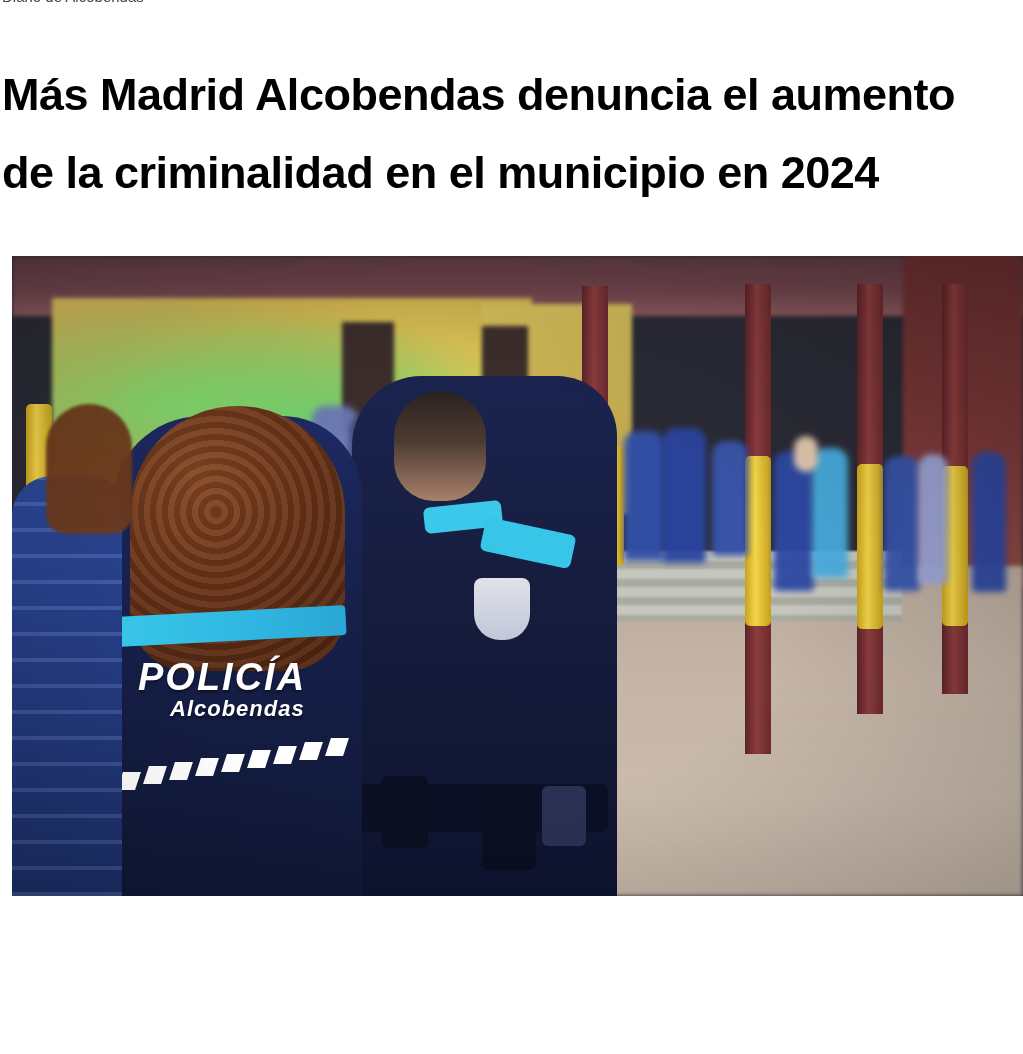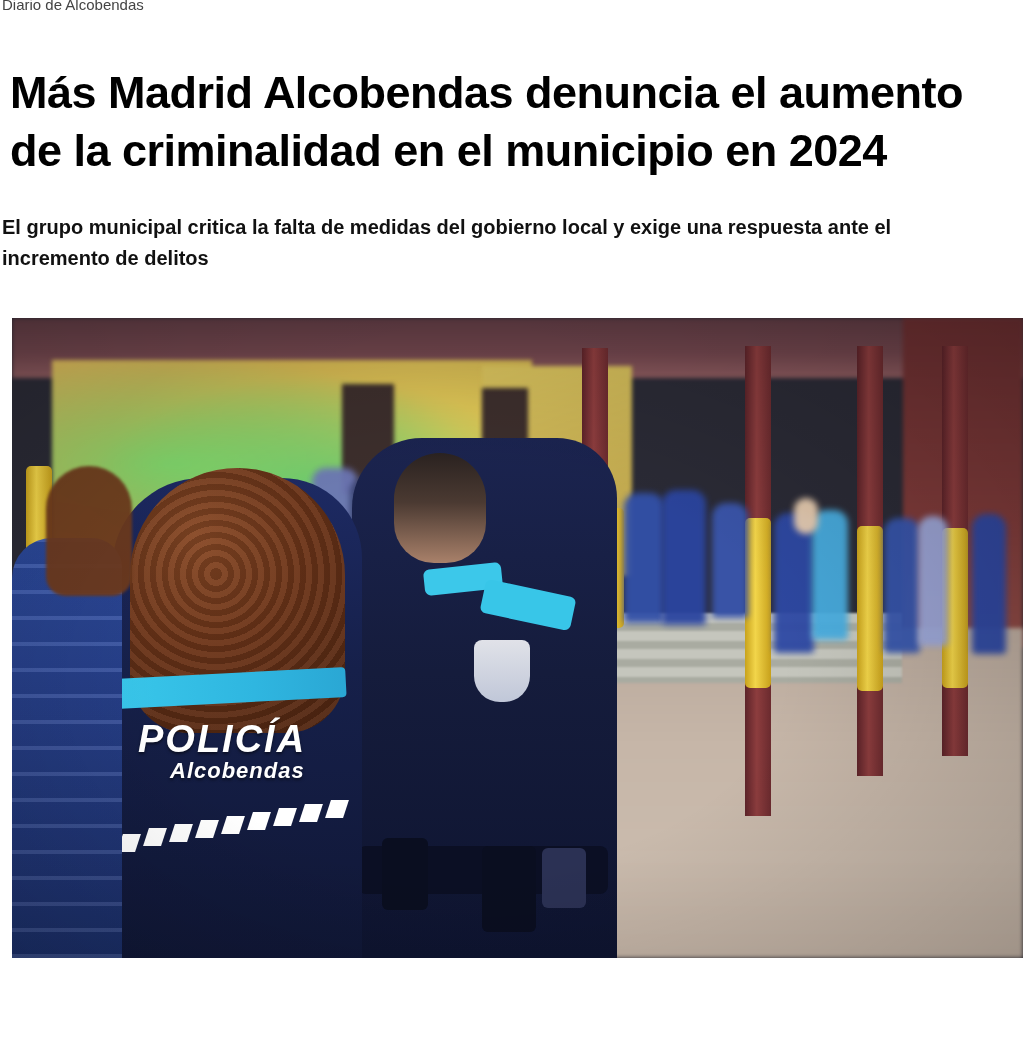"Más Madrid Alcobendas denuncia el" .headline { line-height: 58px -> 78px; margin: 8px -> 0 }
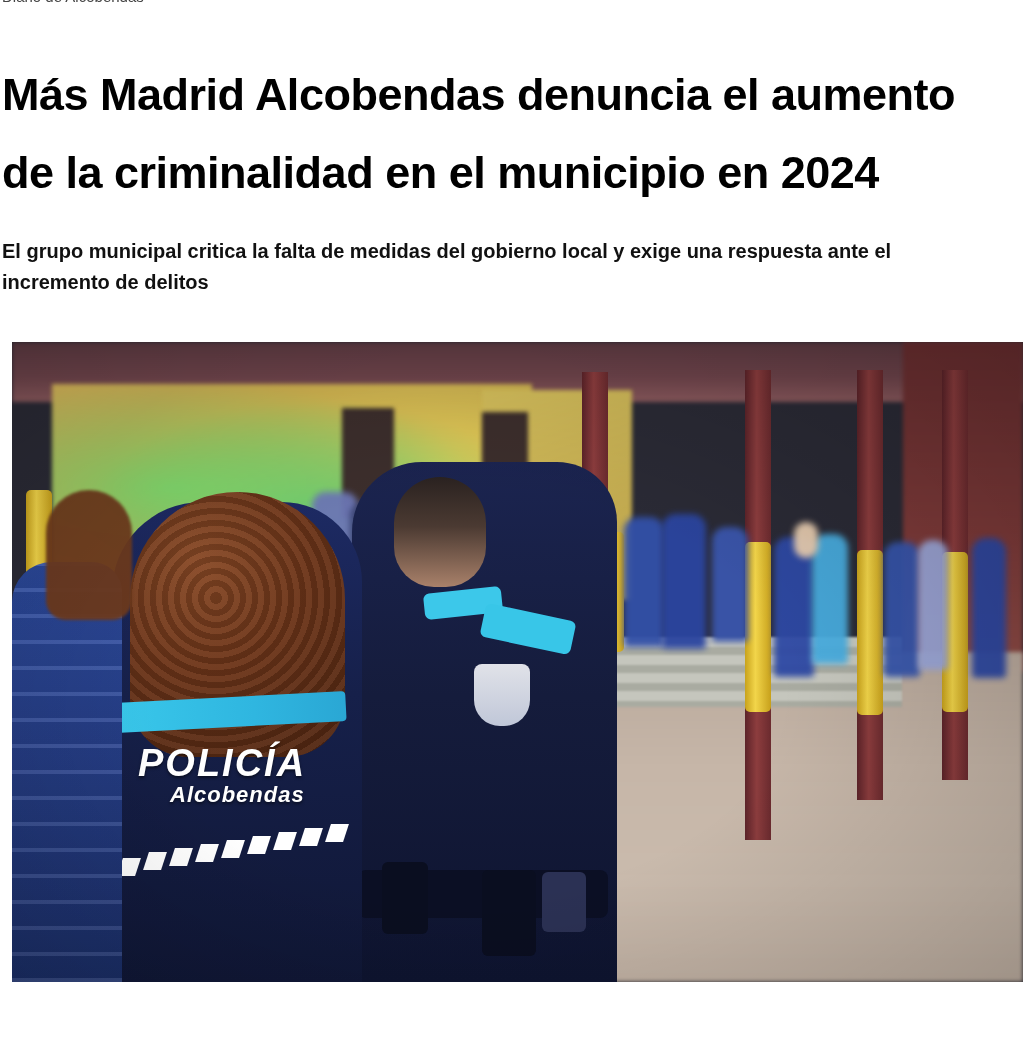"El grupo municipal critica la" h2.subhead { html: <h2>El grupo municipal critica la falta de medidas del gobierno local y exige una respuesta ante el incremento de delitos</h2> -> none }
